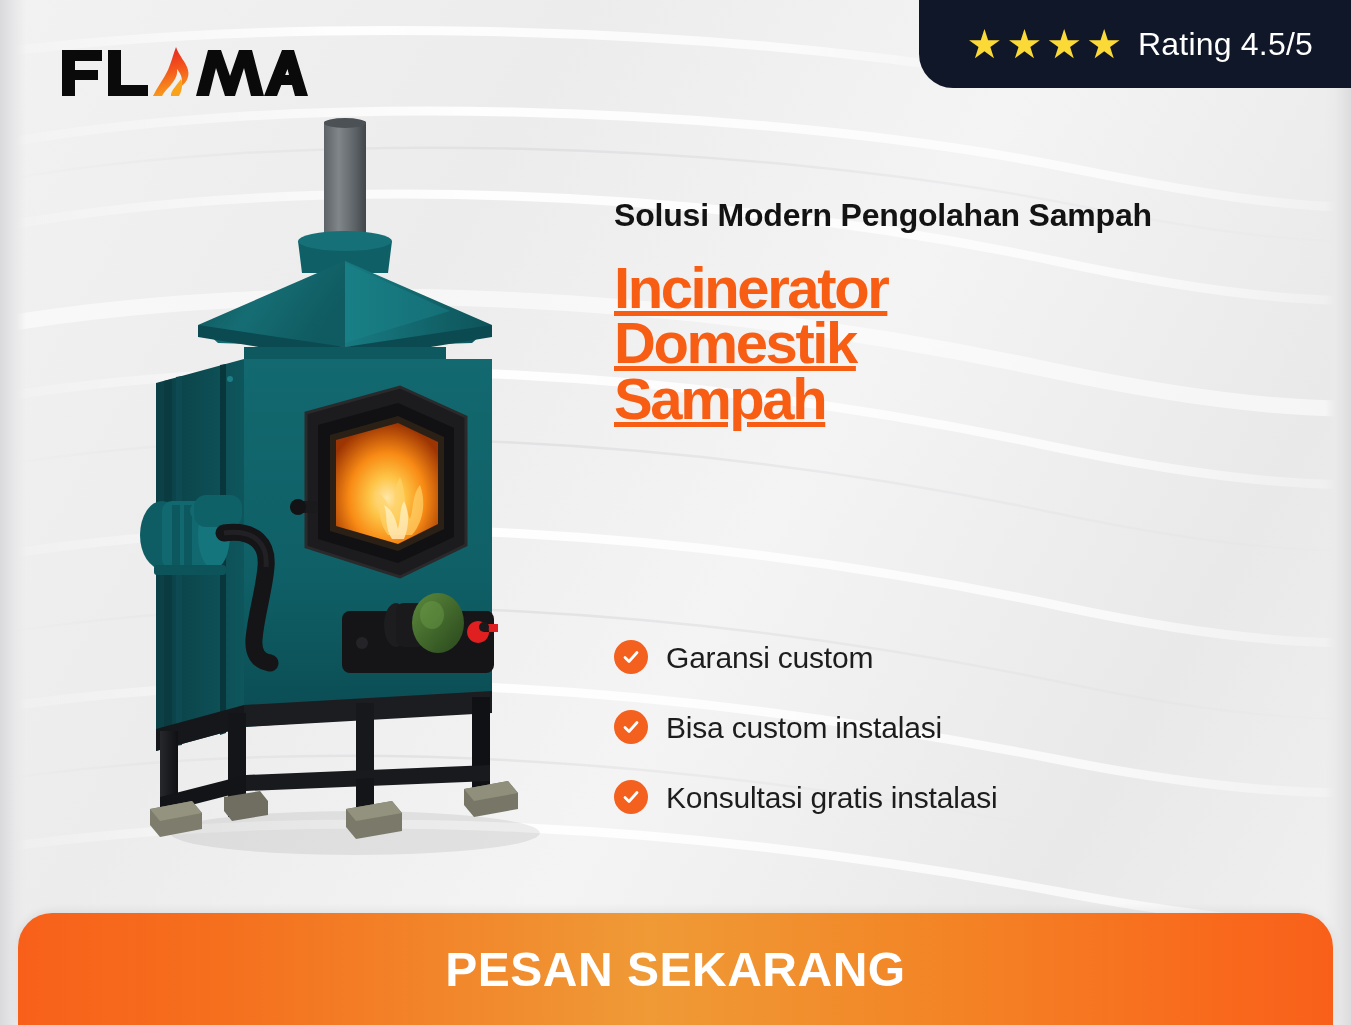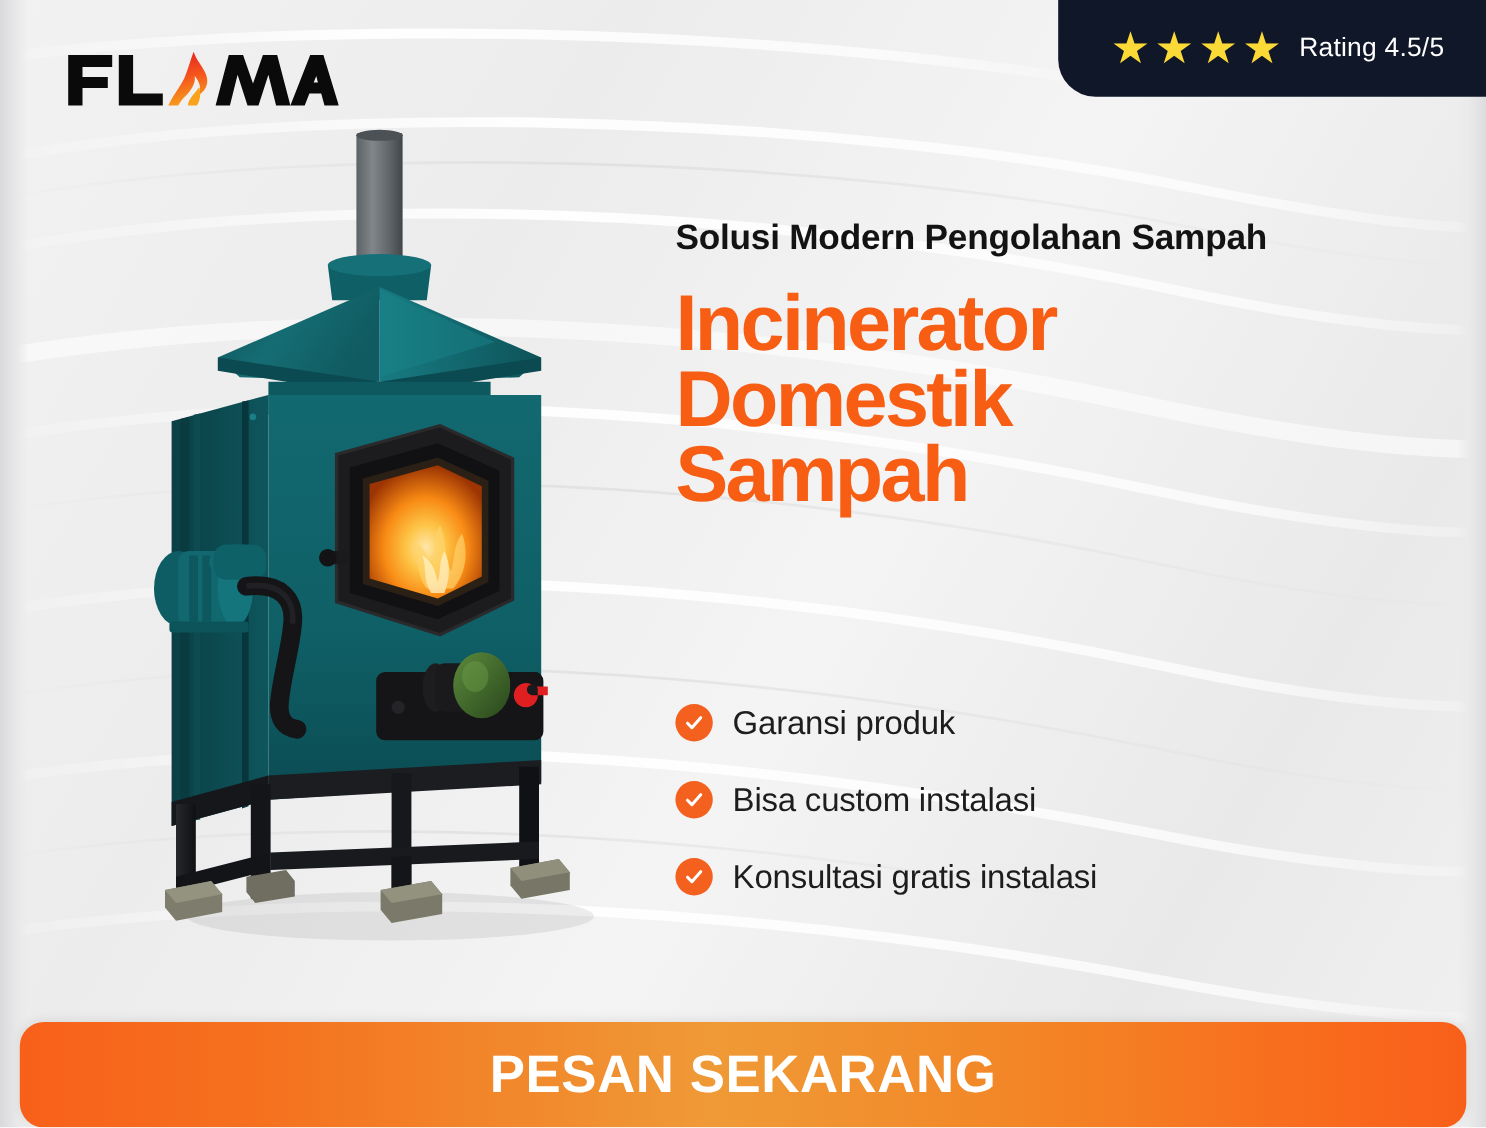"Rating 4.5/5" .rating-text { font-size: 24px -> 32px }
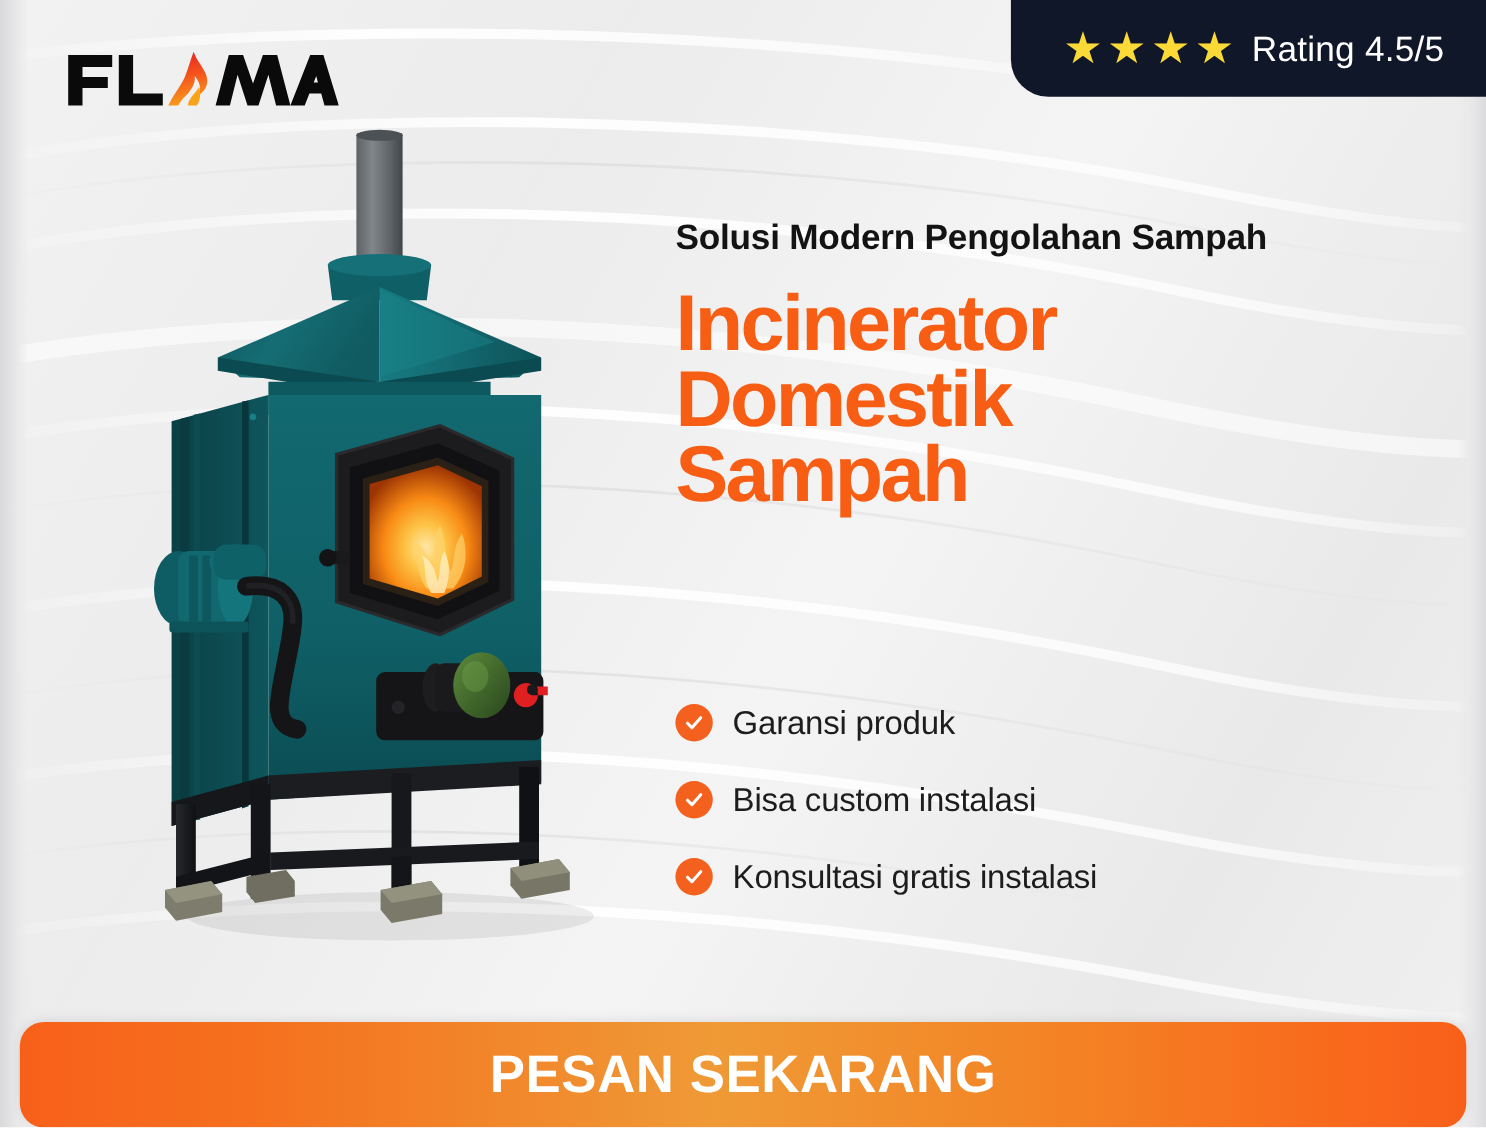"Incinerator" .headline { font-size: 72px -> 58px; text-decoration: none -> underline }
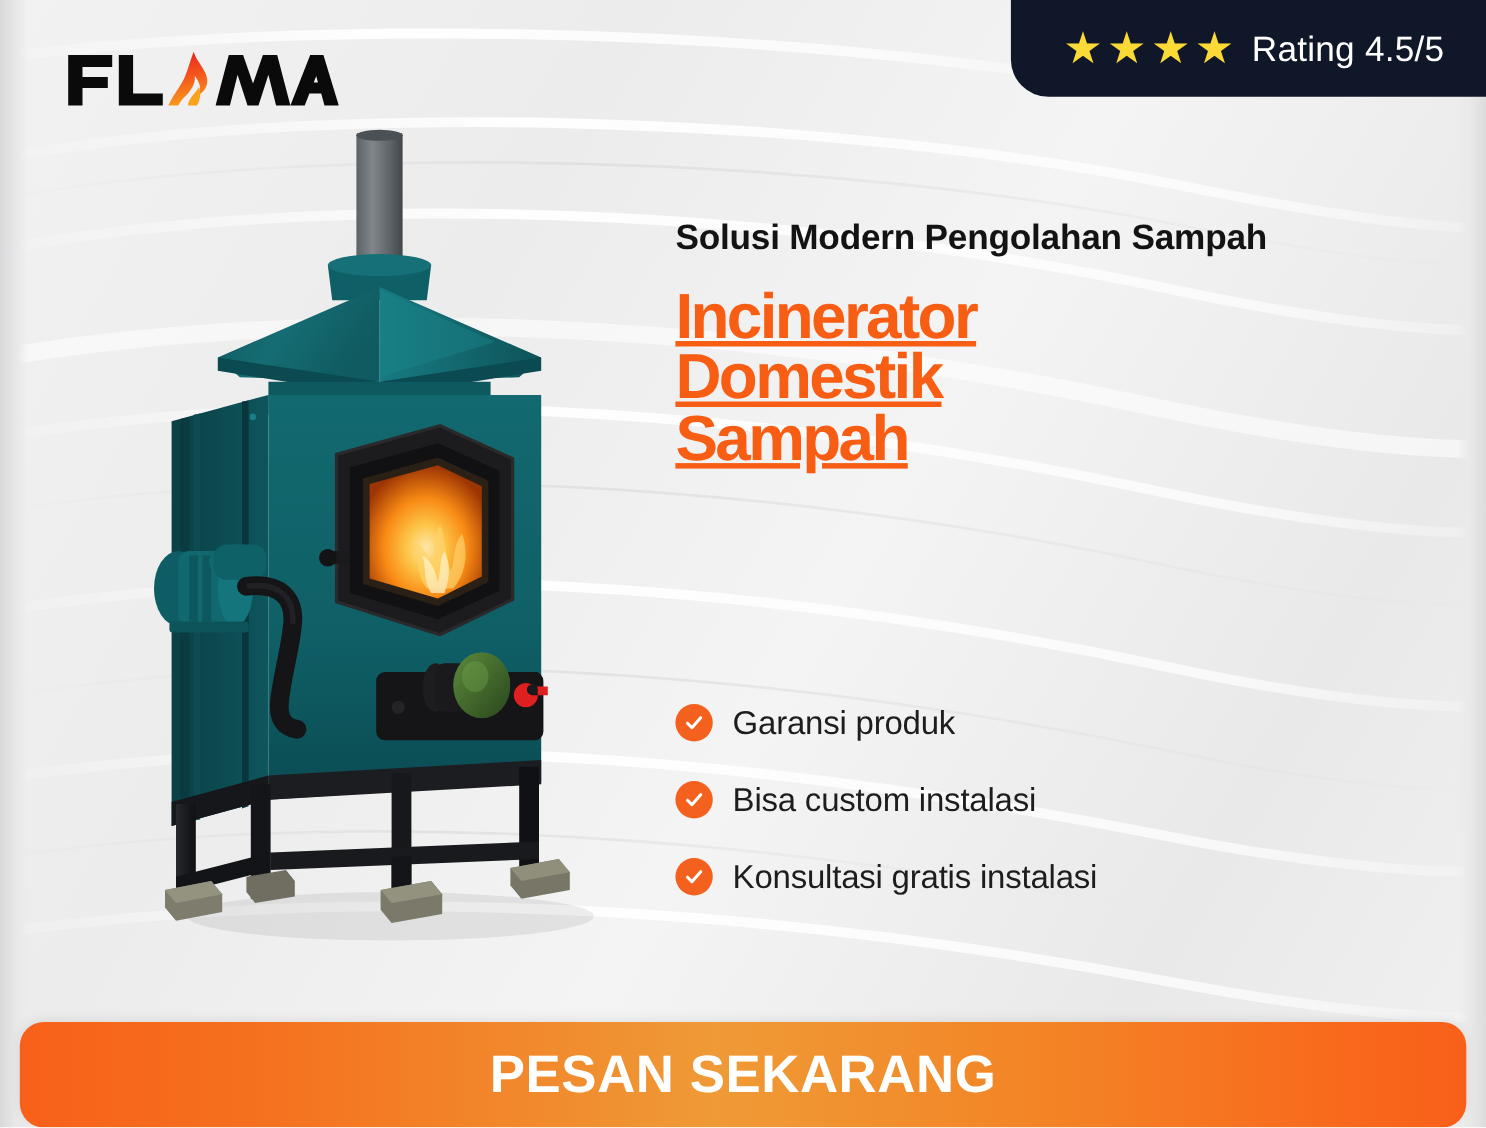"Garansi produk" span.feature-label { text: produk -> custom }
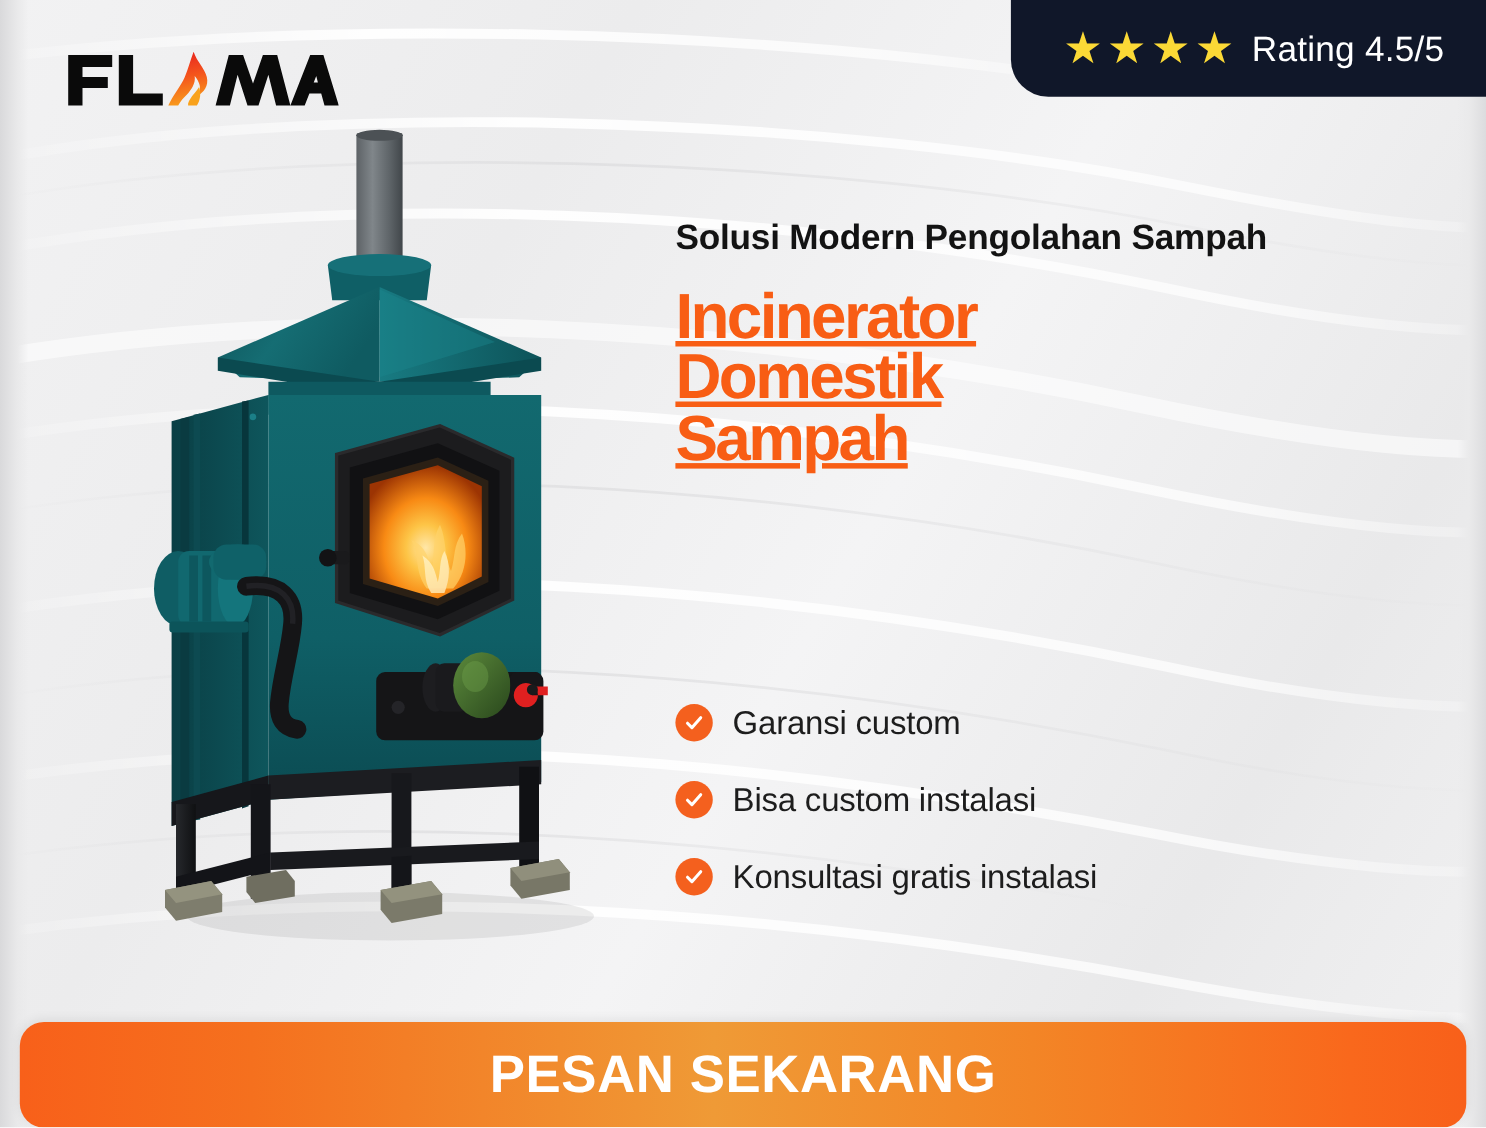"PESAN SEKARANG" .cta-bar { border-radius: 22px -> none; height: 96px -> 112px }
